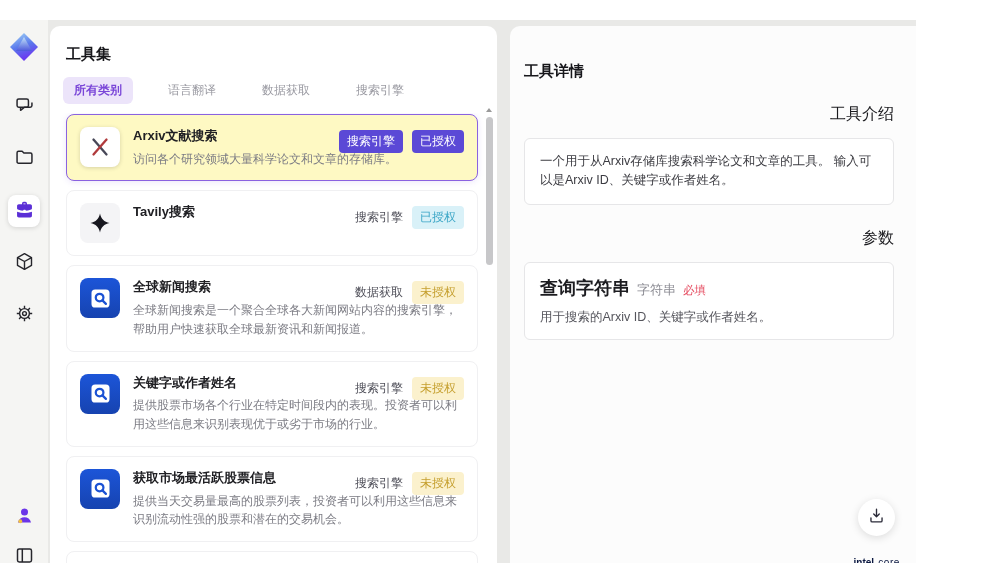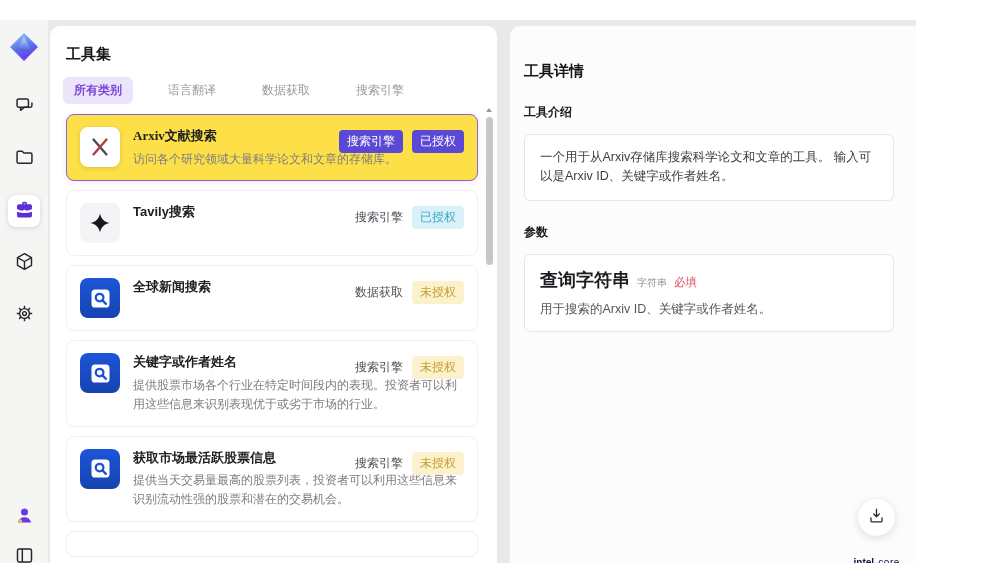"工具介绍" .section-title { font-size: 12px -> 16px; font-weight: bold -> normal; text-align: none -> right }
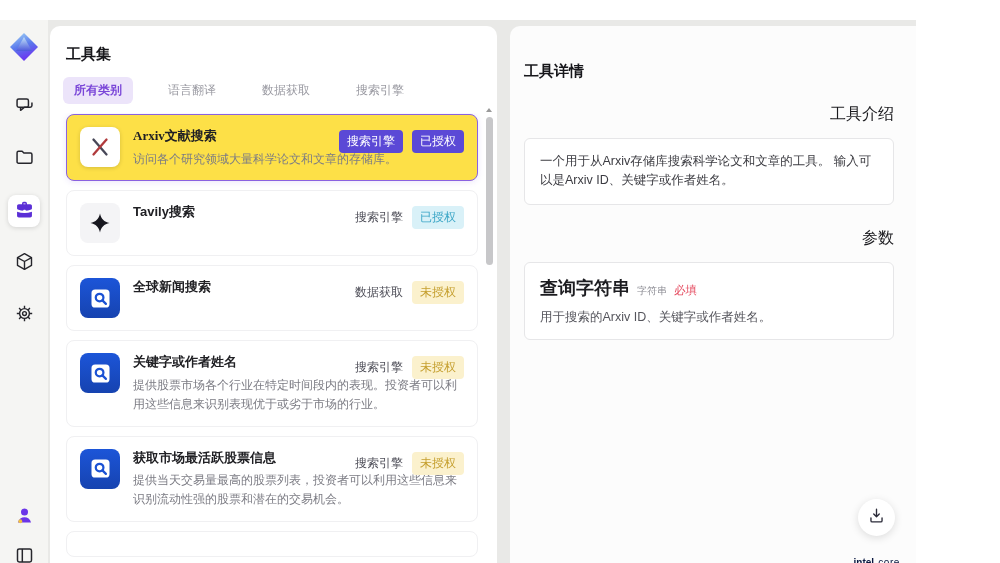"Arxiv文献搜索" .tool-card.selected { background: #fde047 -> #fef9c3; font-family: Liberation Serif, serif -> none }
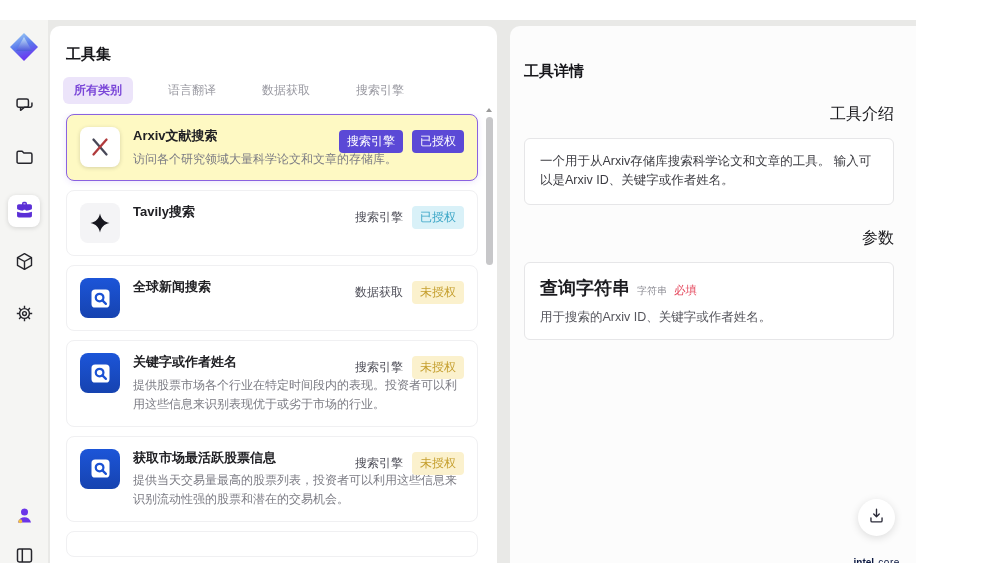"字符串" .param-type { font-size: 10px -> 13px }
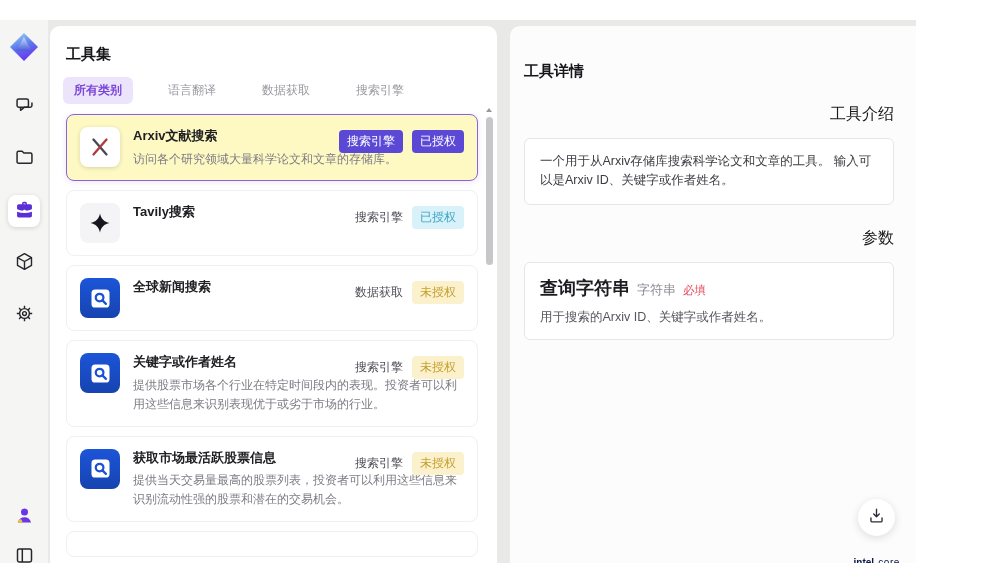"全球新闻搜索是一个聚合全球各大新闻网站内容的搜索引擎，帮助用户快速获取全球最新资" div.tool-desc { html: none -> <div>全球新闻搜索是一个聚合全球各大新闻网站内容的搜索引擎，帮助用户快速获取全球最新资讯和新闻报道。</div> }
